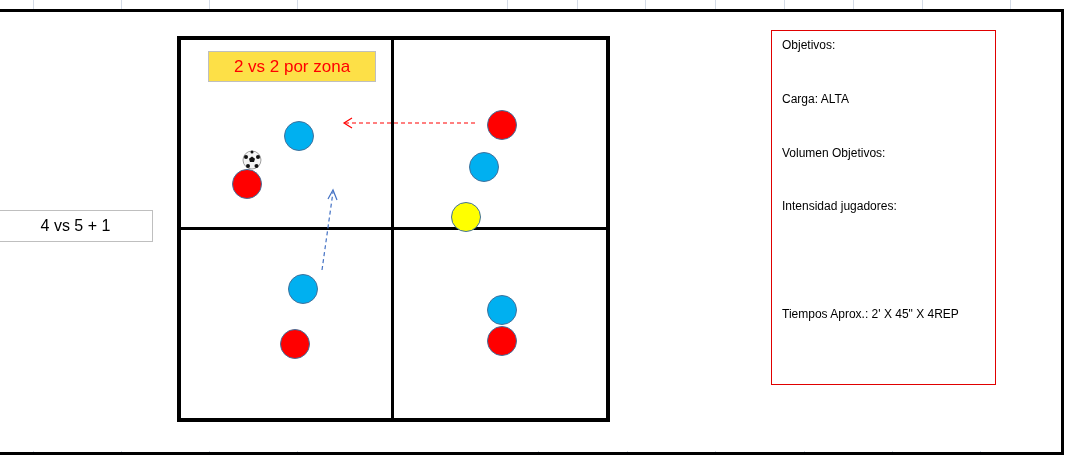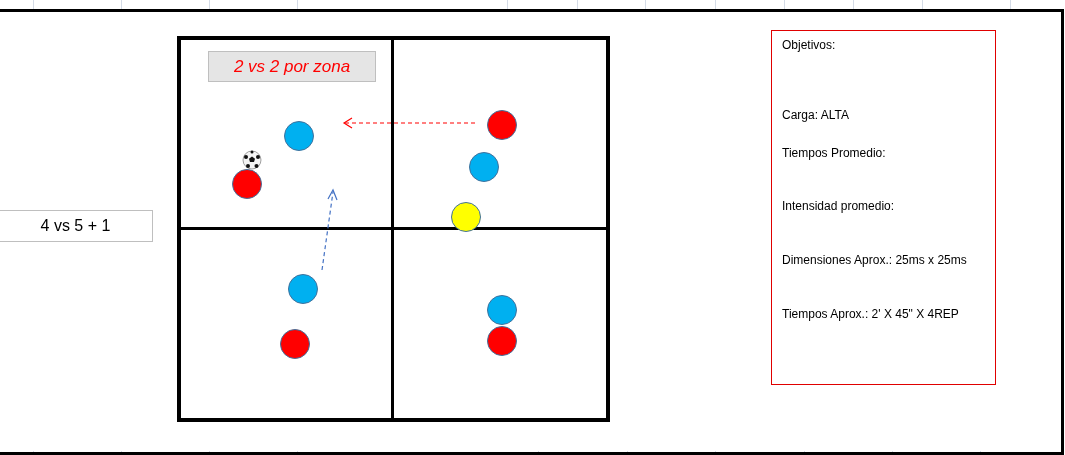"2 vs 2 por zona" .title-box { background: #e5e5e5 -> #fde047; font-style: italic -> none }
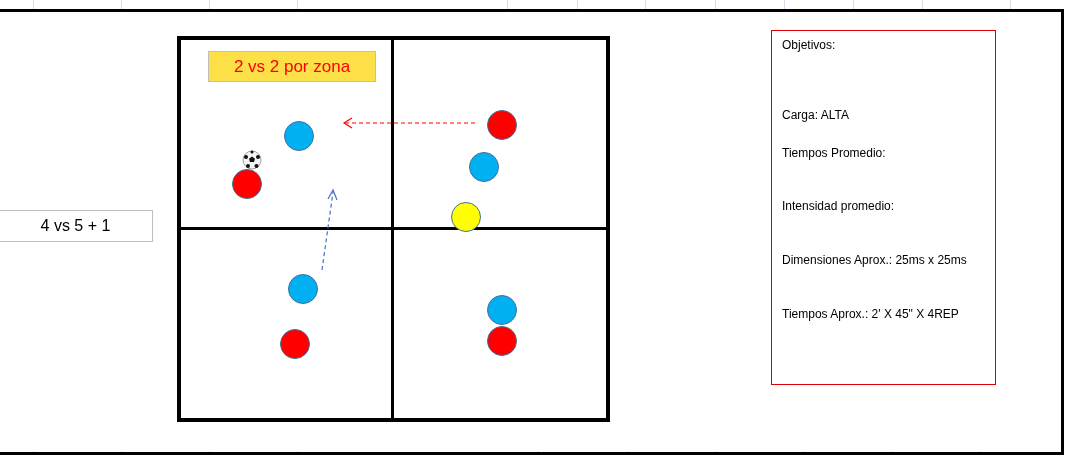"Carga: ALTA" div.info-line { top: 77px -> 61px }
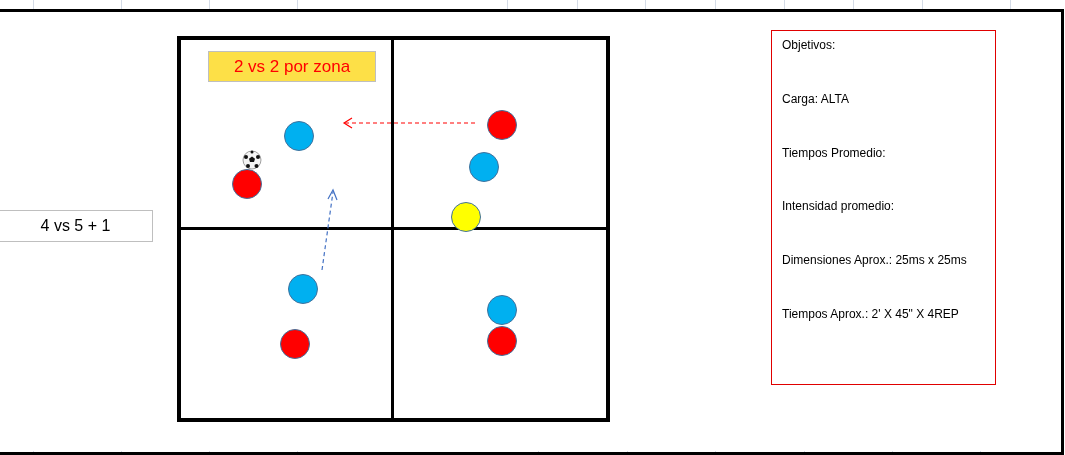"Tiempos Promedio:" div.info-line { text: Tiempos Promedio -> Volumen Objetivos }
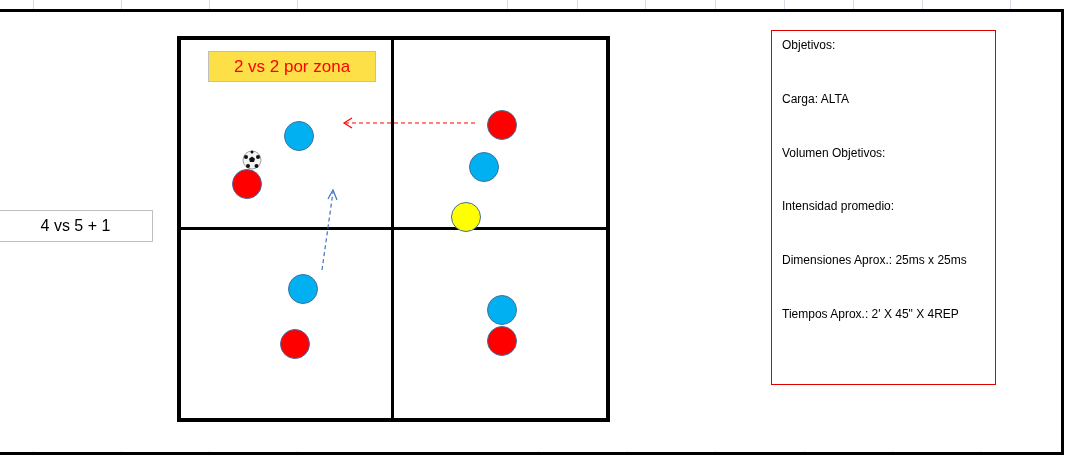"Intensidad promedio:" div.info-line { text: promedio -> jugadores }
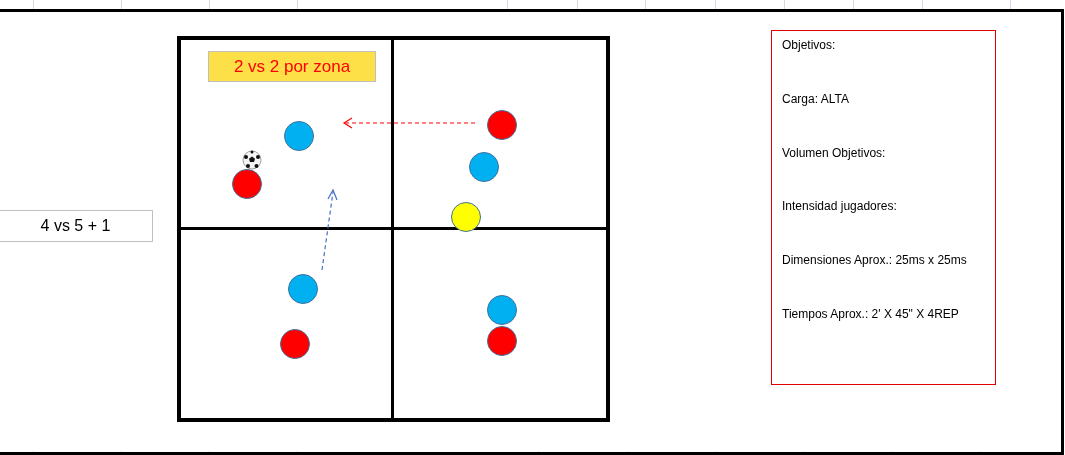"Dimensiones Aprox.: 25ms x 25ms" div.info-line { html: <div>Dimensiones Aprox.: 25ms x 25ms</div> -> none }
